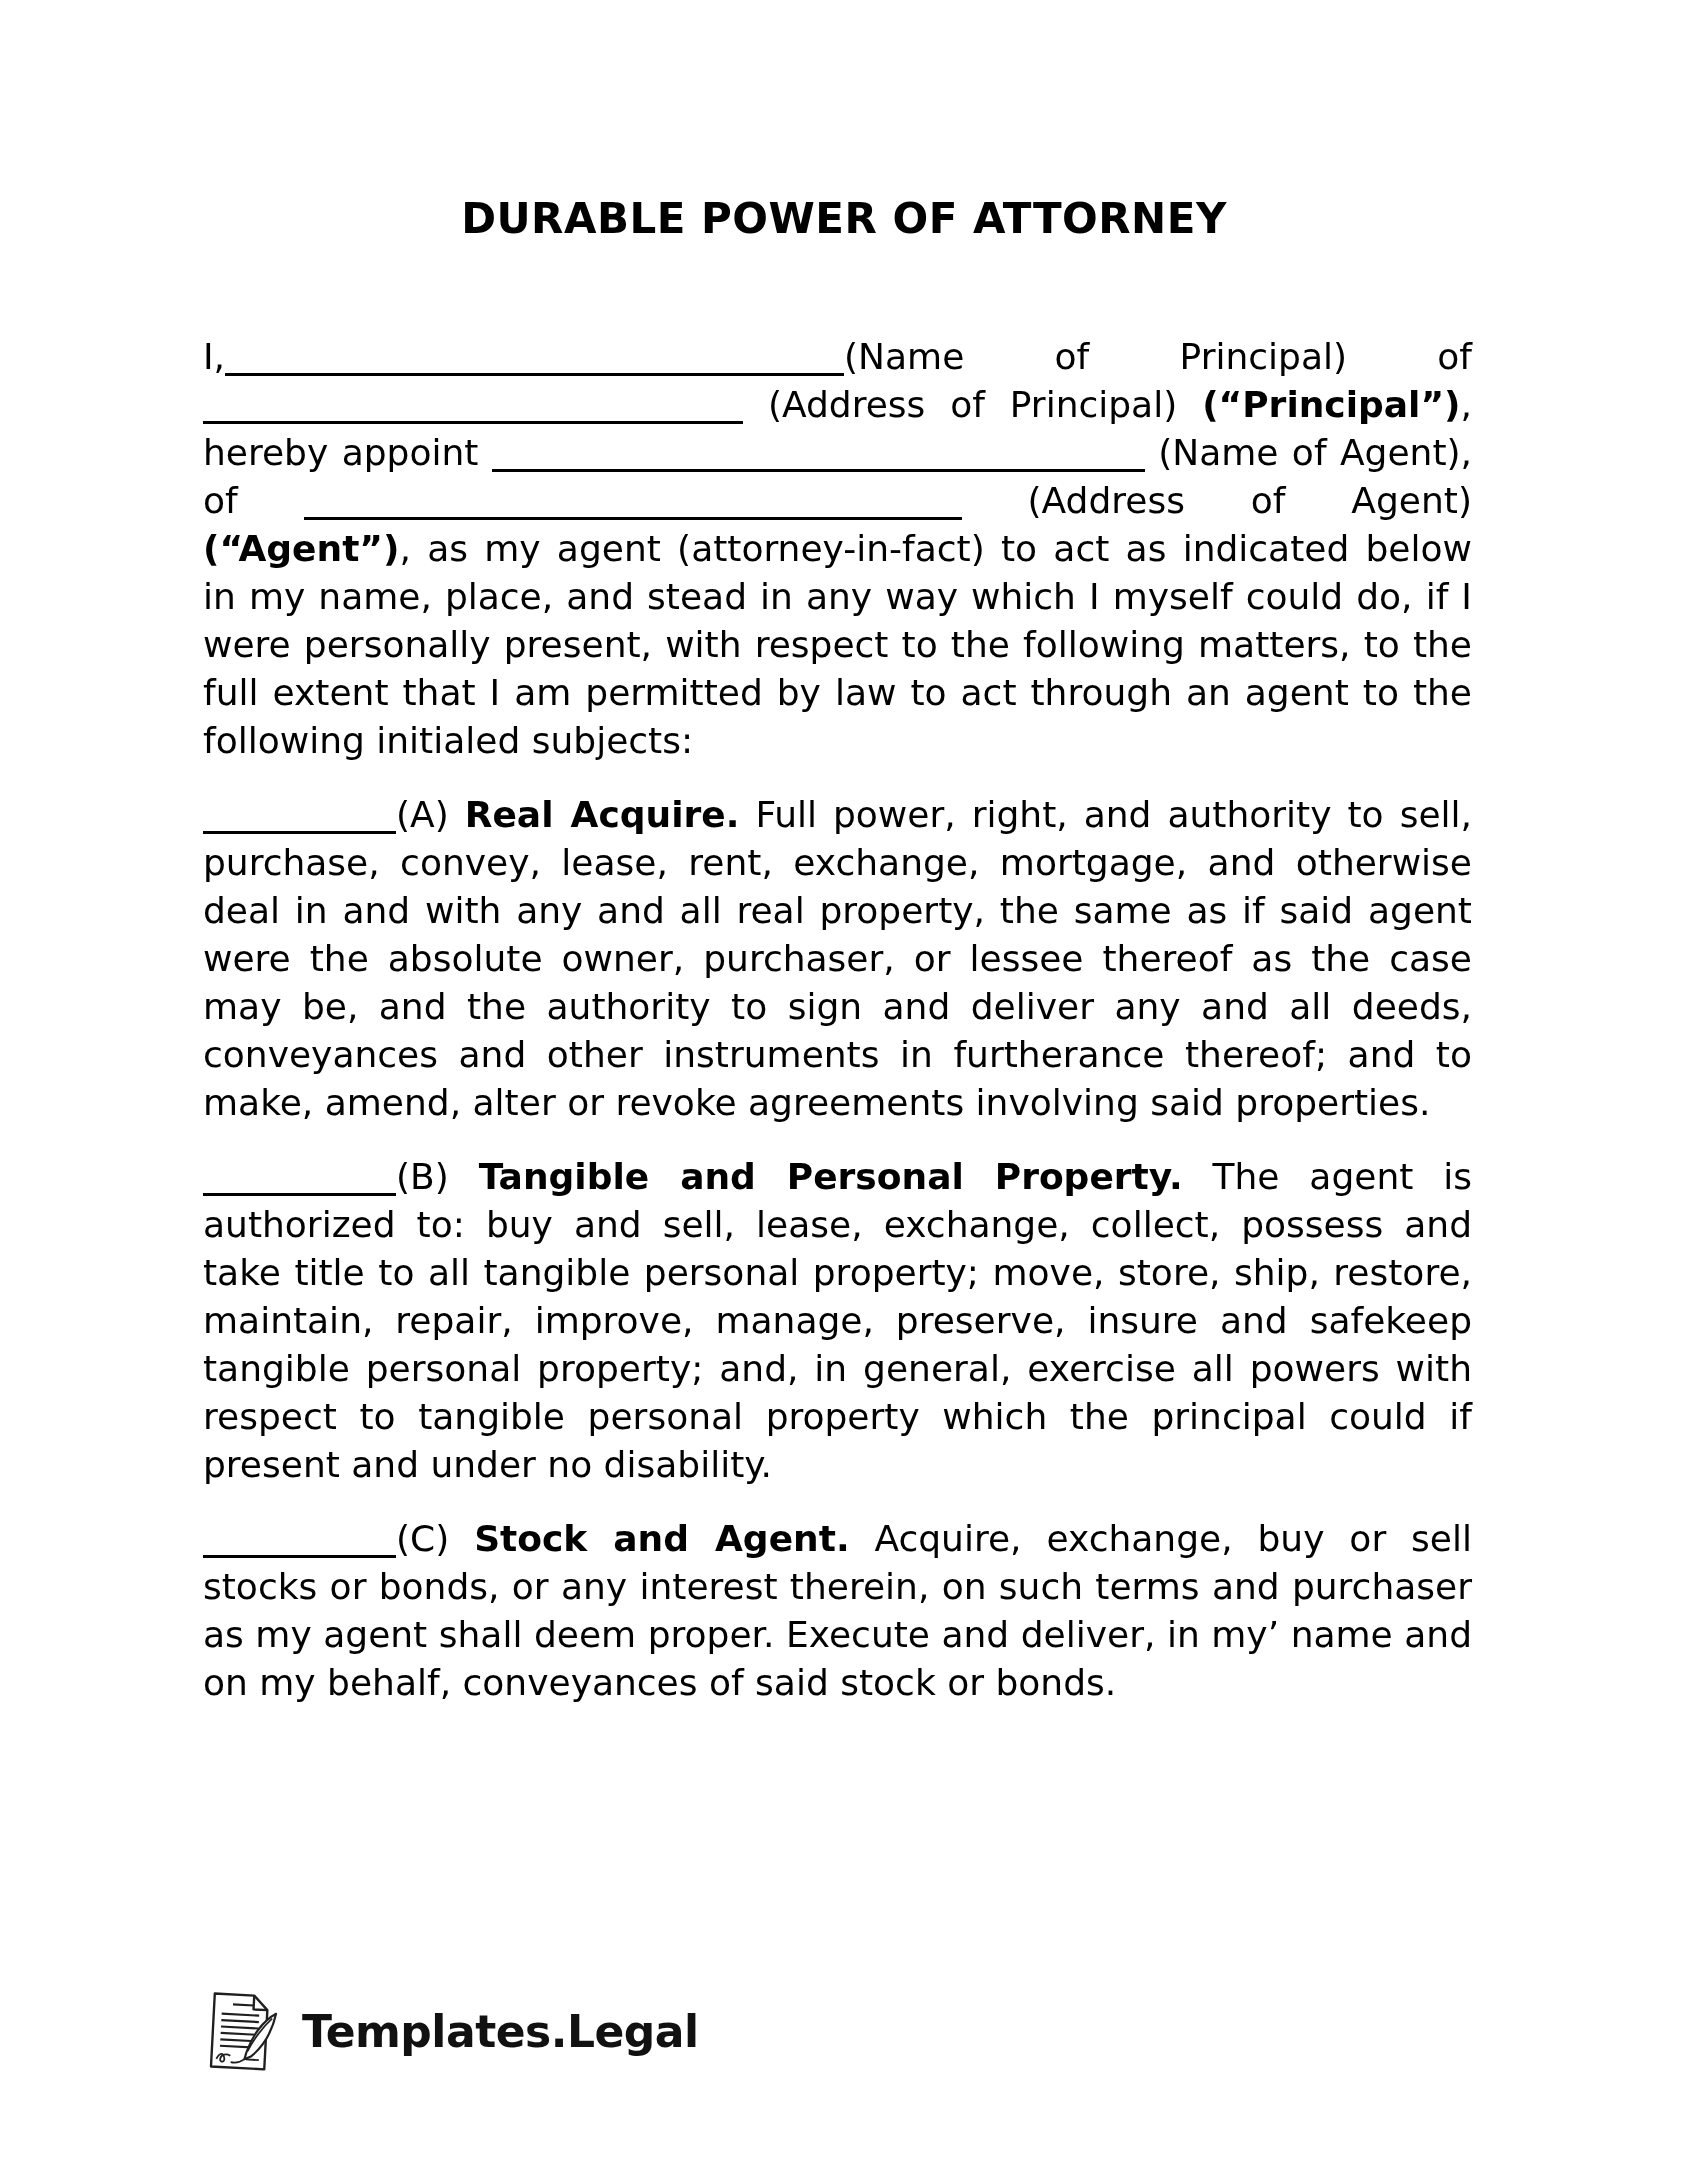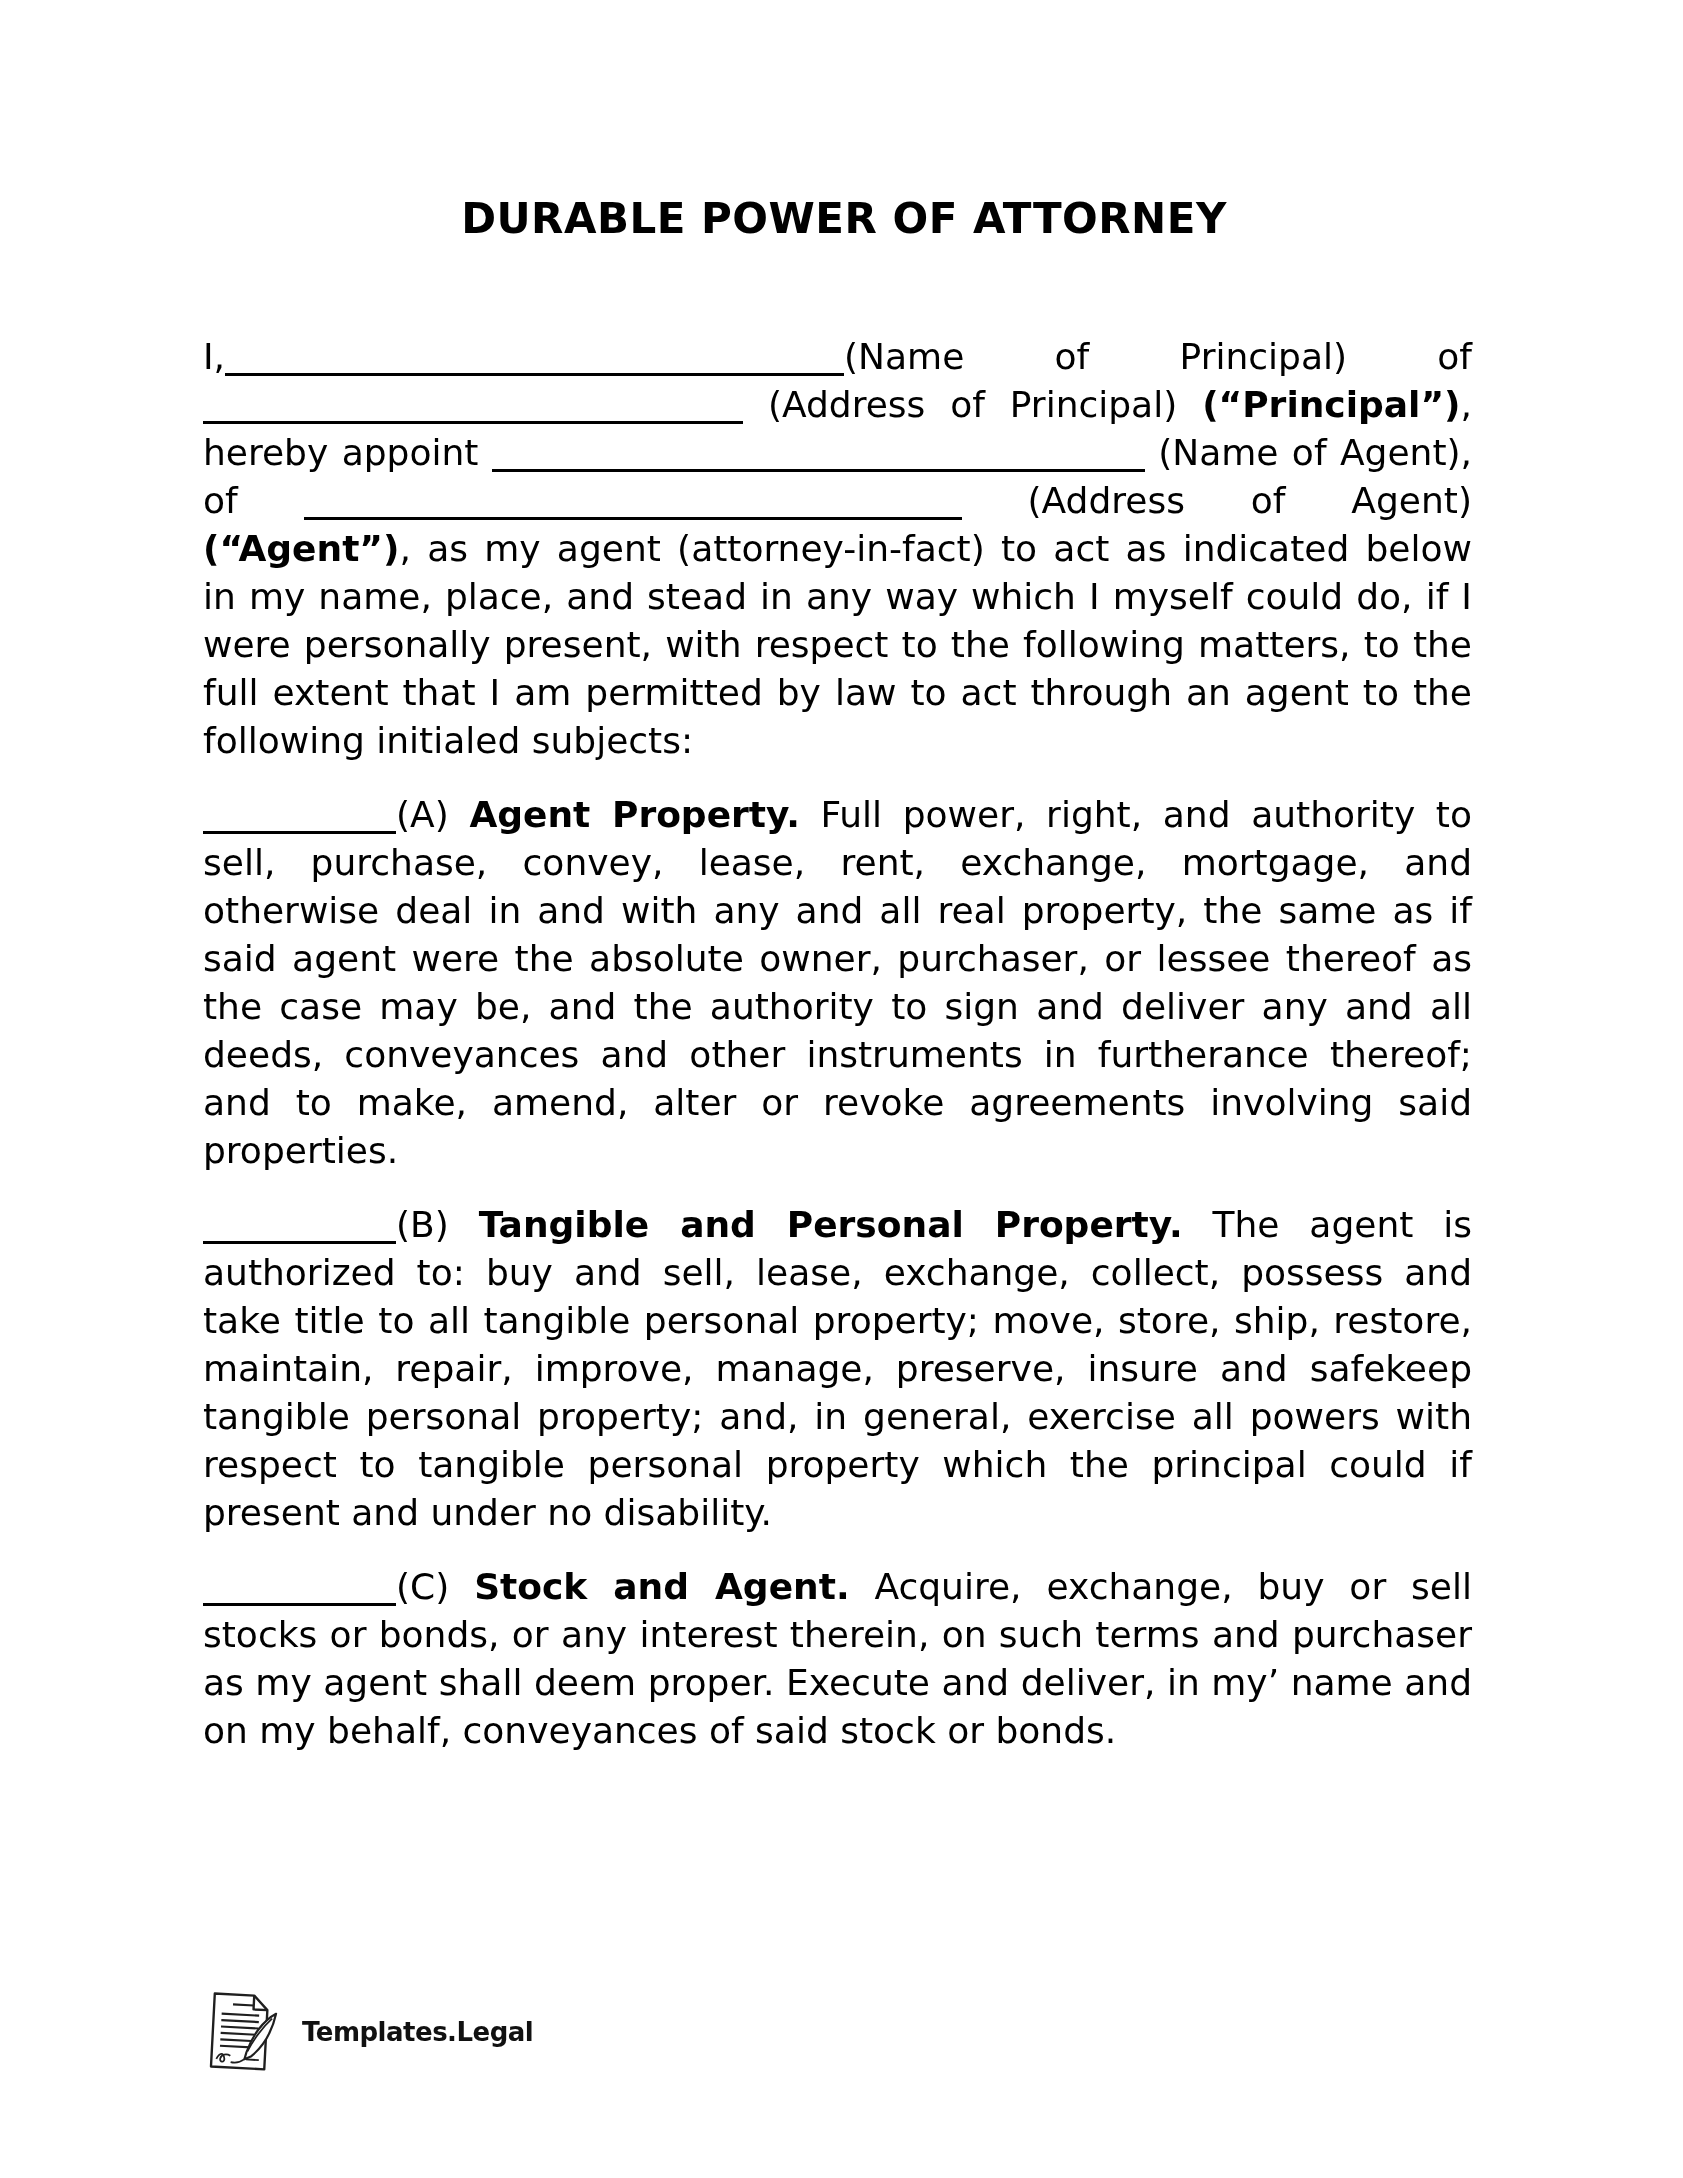"Agent Property." span.b { text: Agent Property -> Real Acquire }
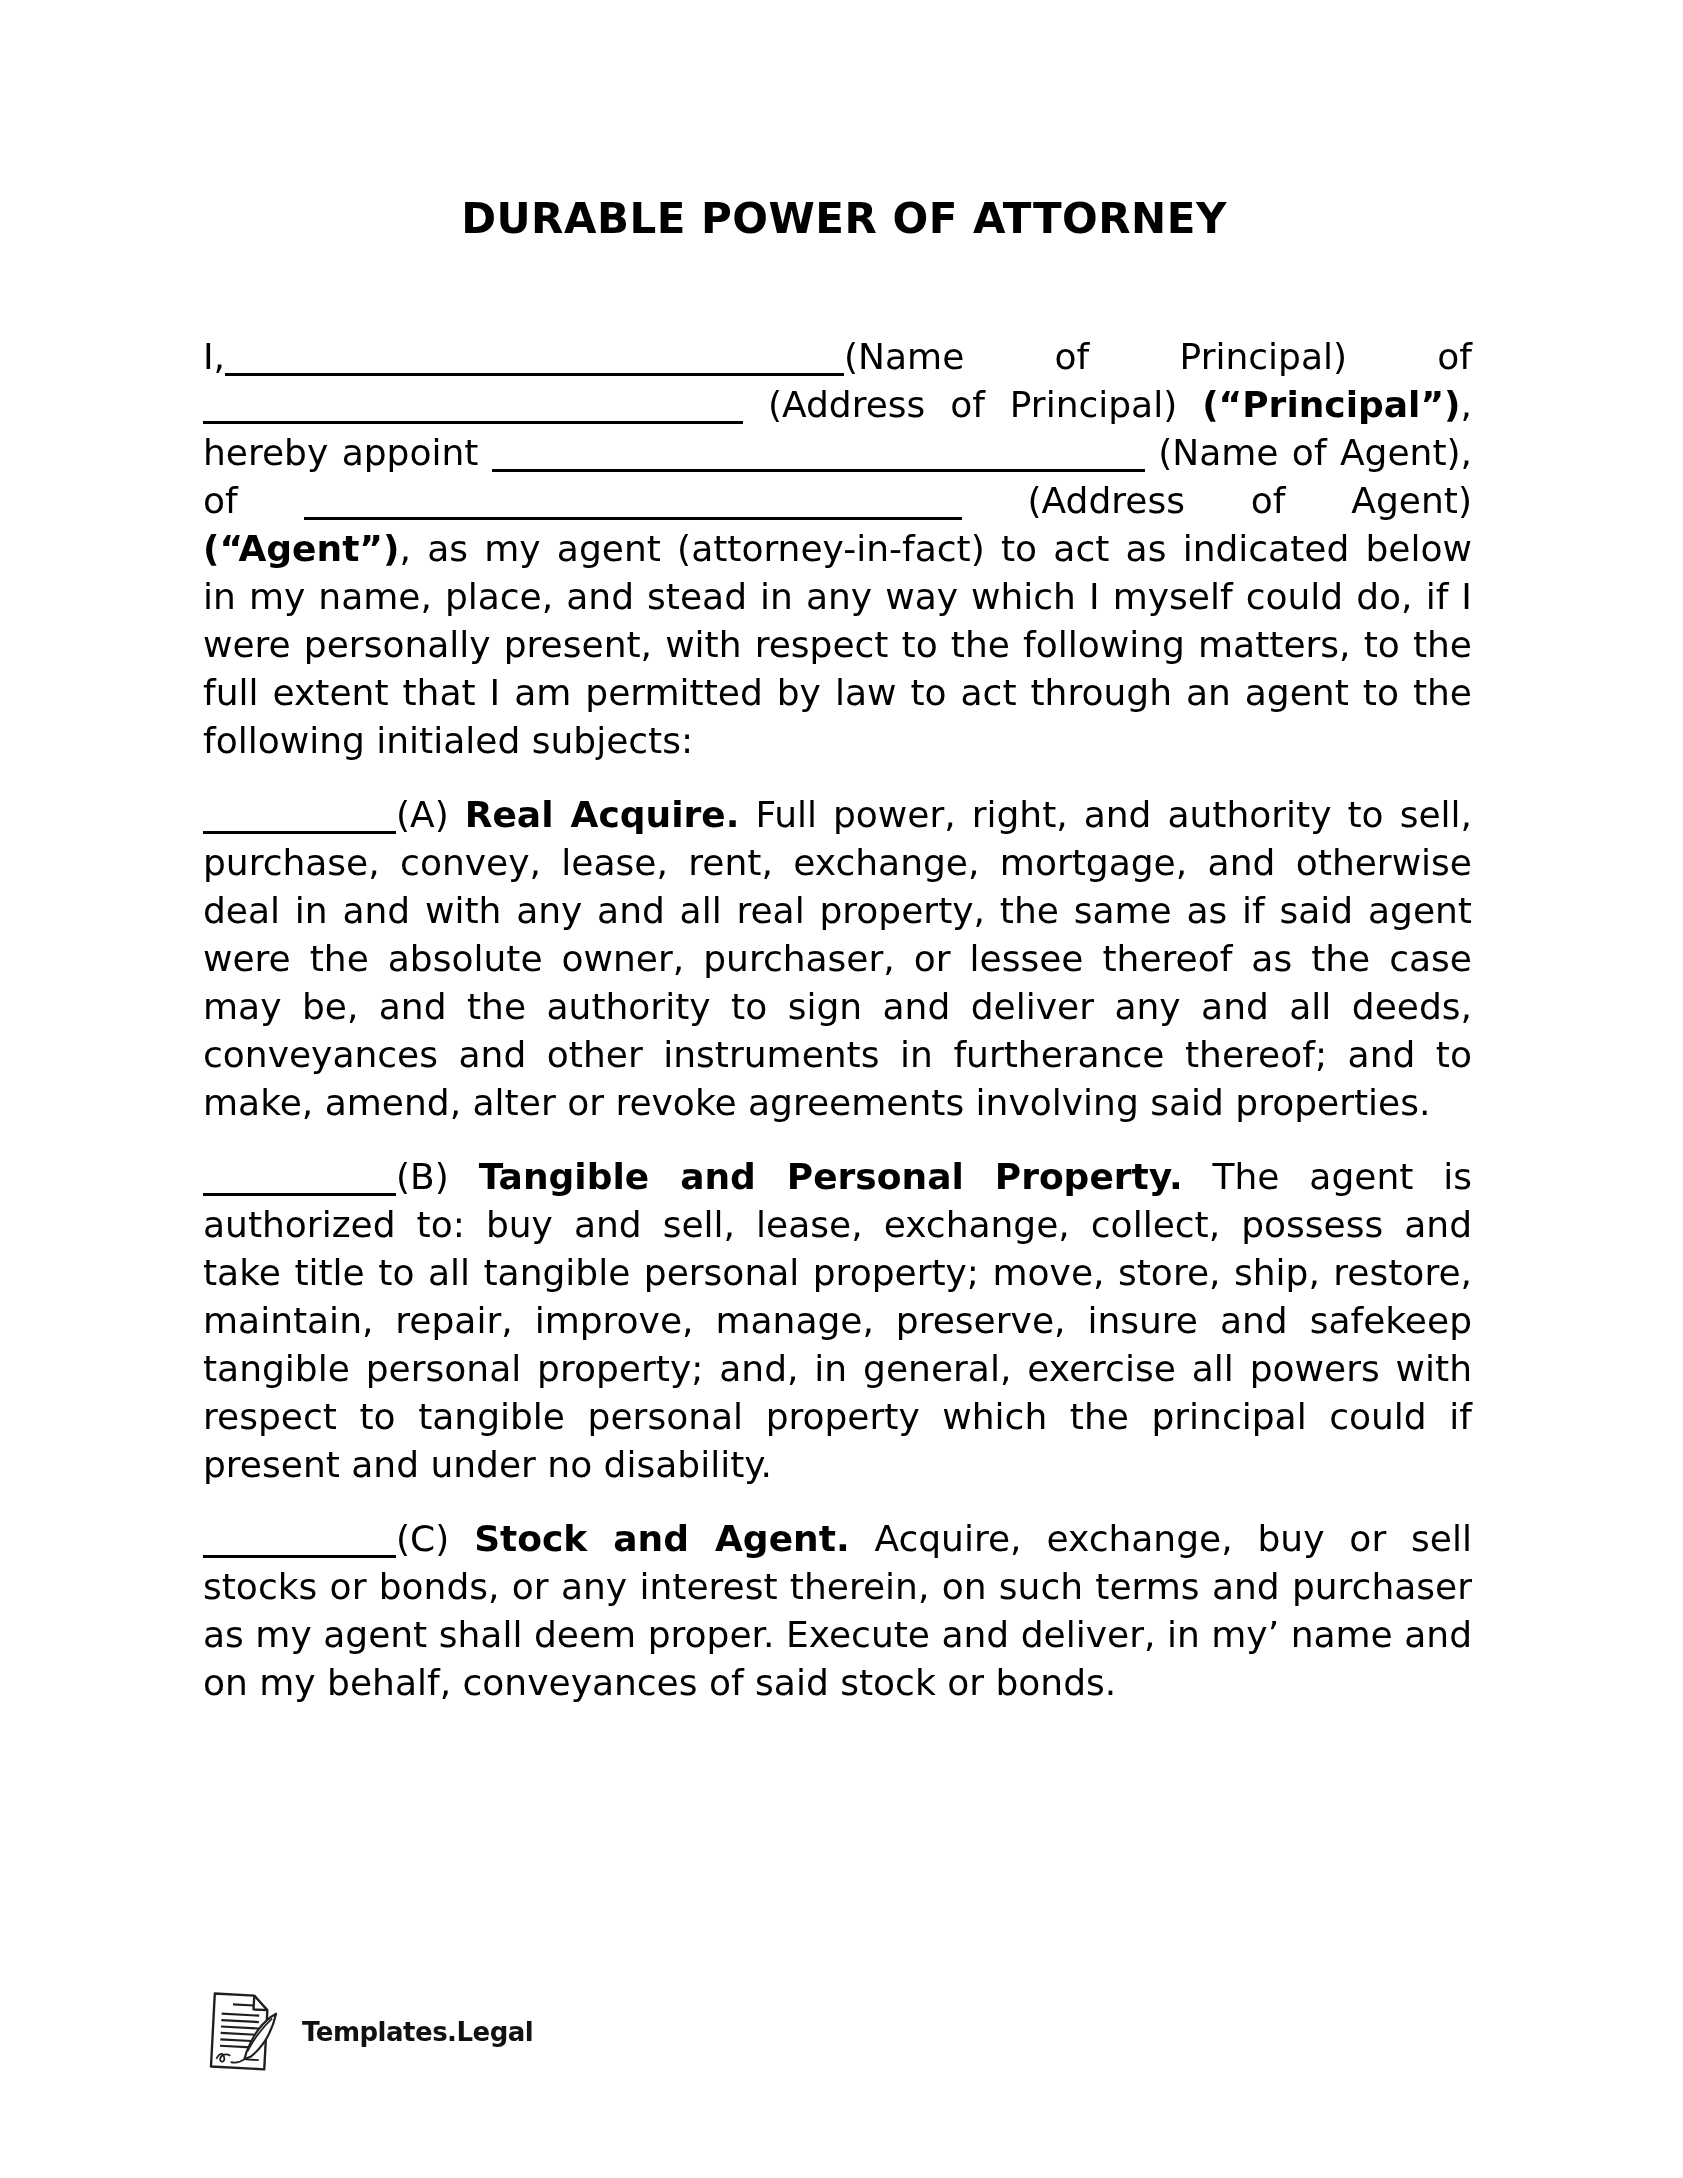"Templates.Legal" .brand-name { font-size: 26px -> 44px }
